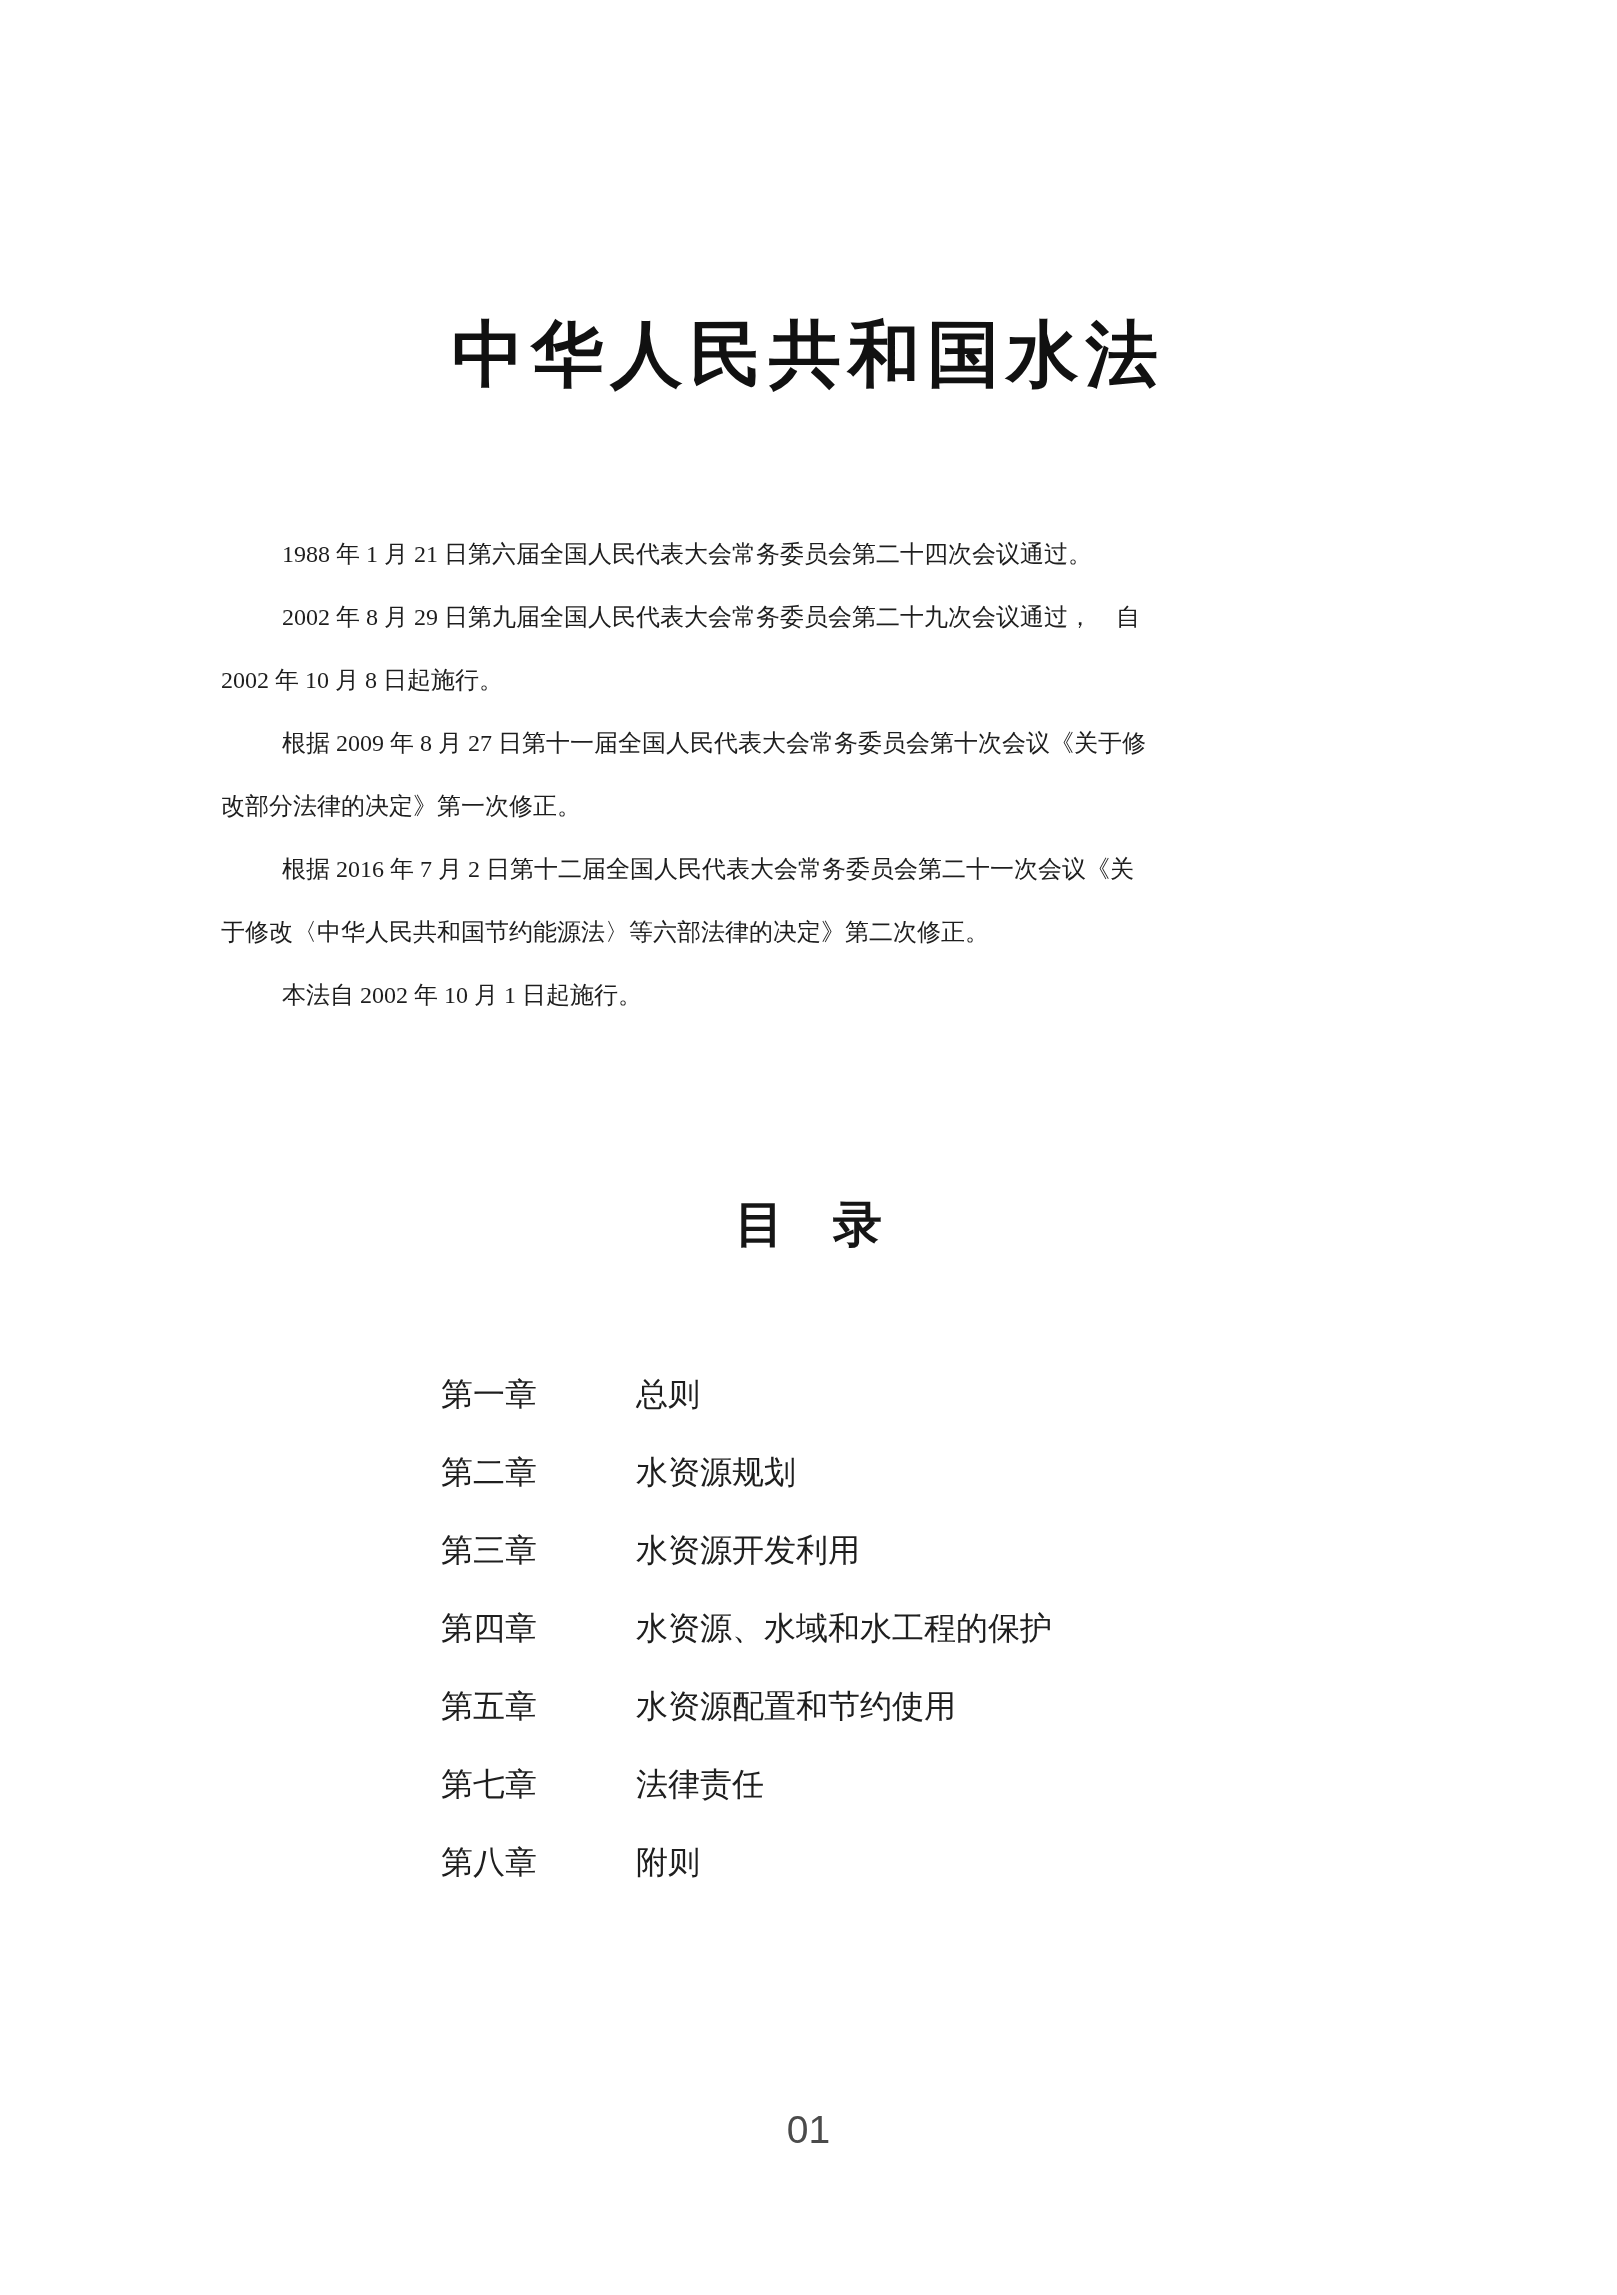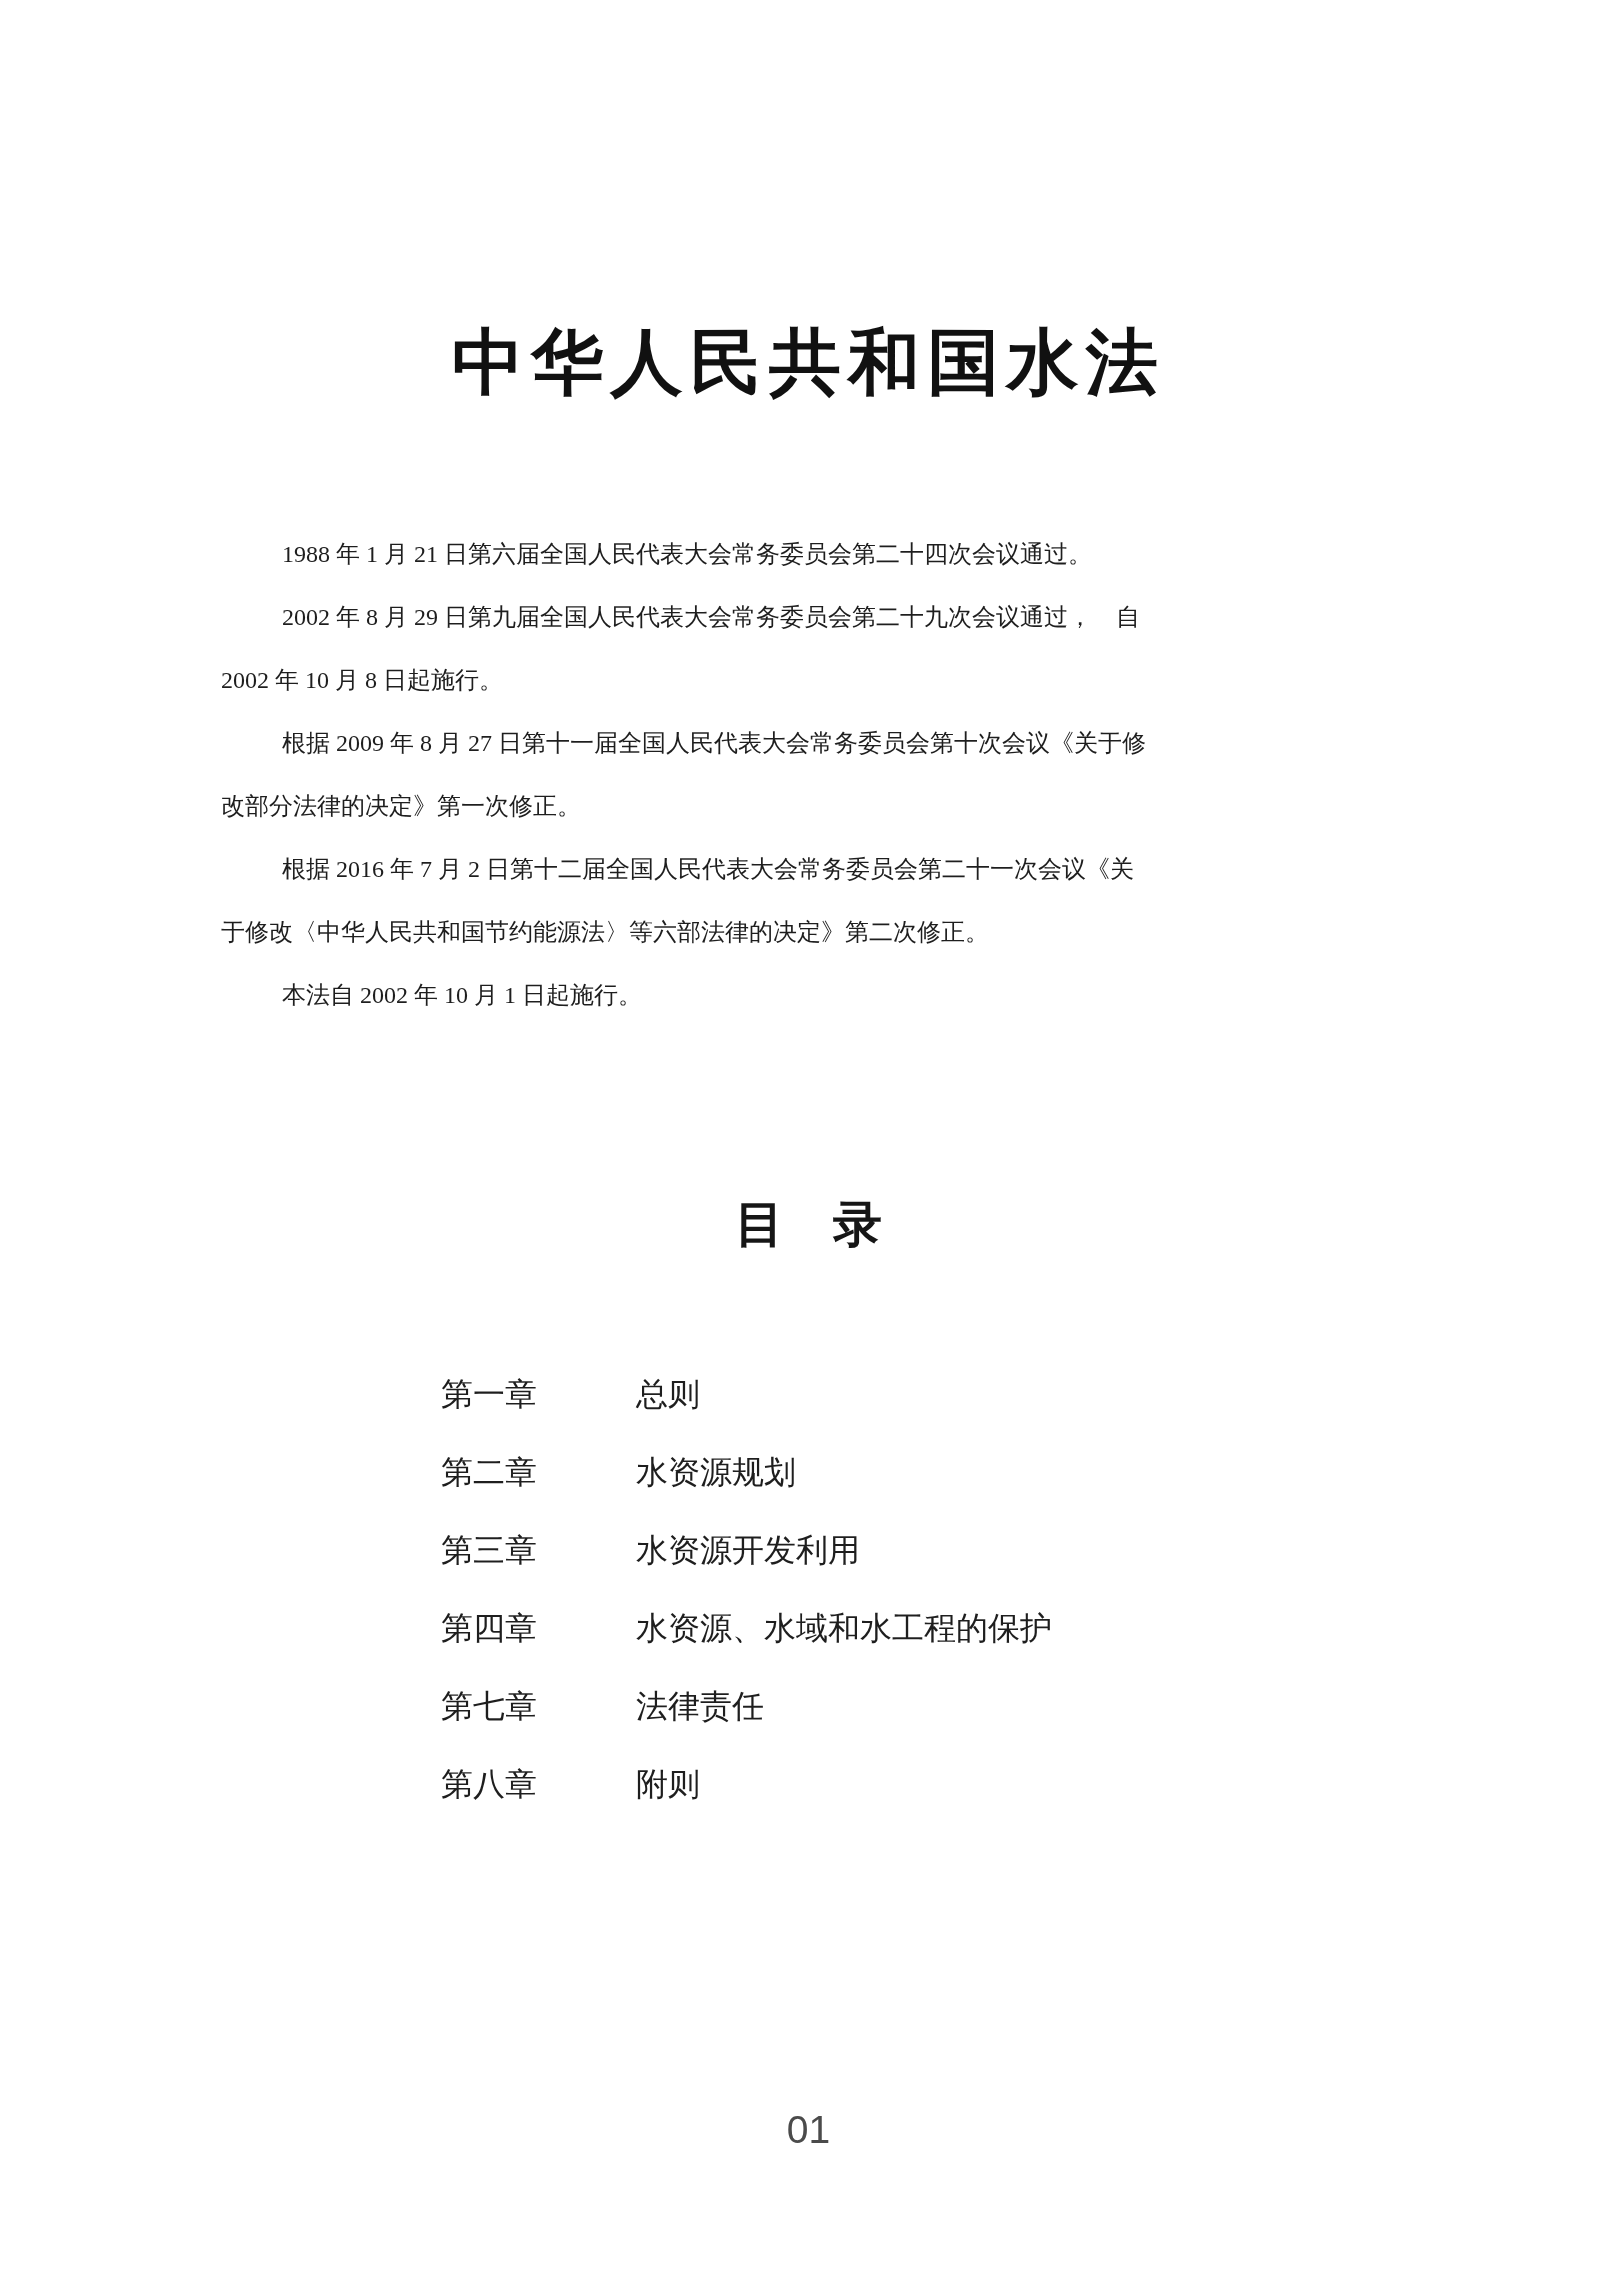"中华人民共和国水法" .doc-title { margin: 16px -> 8px }
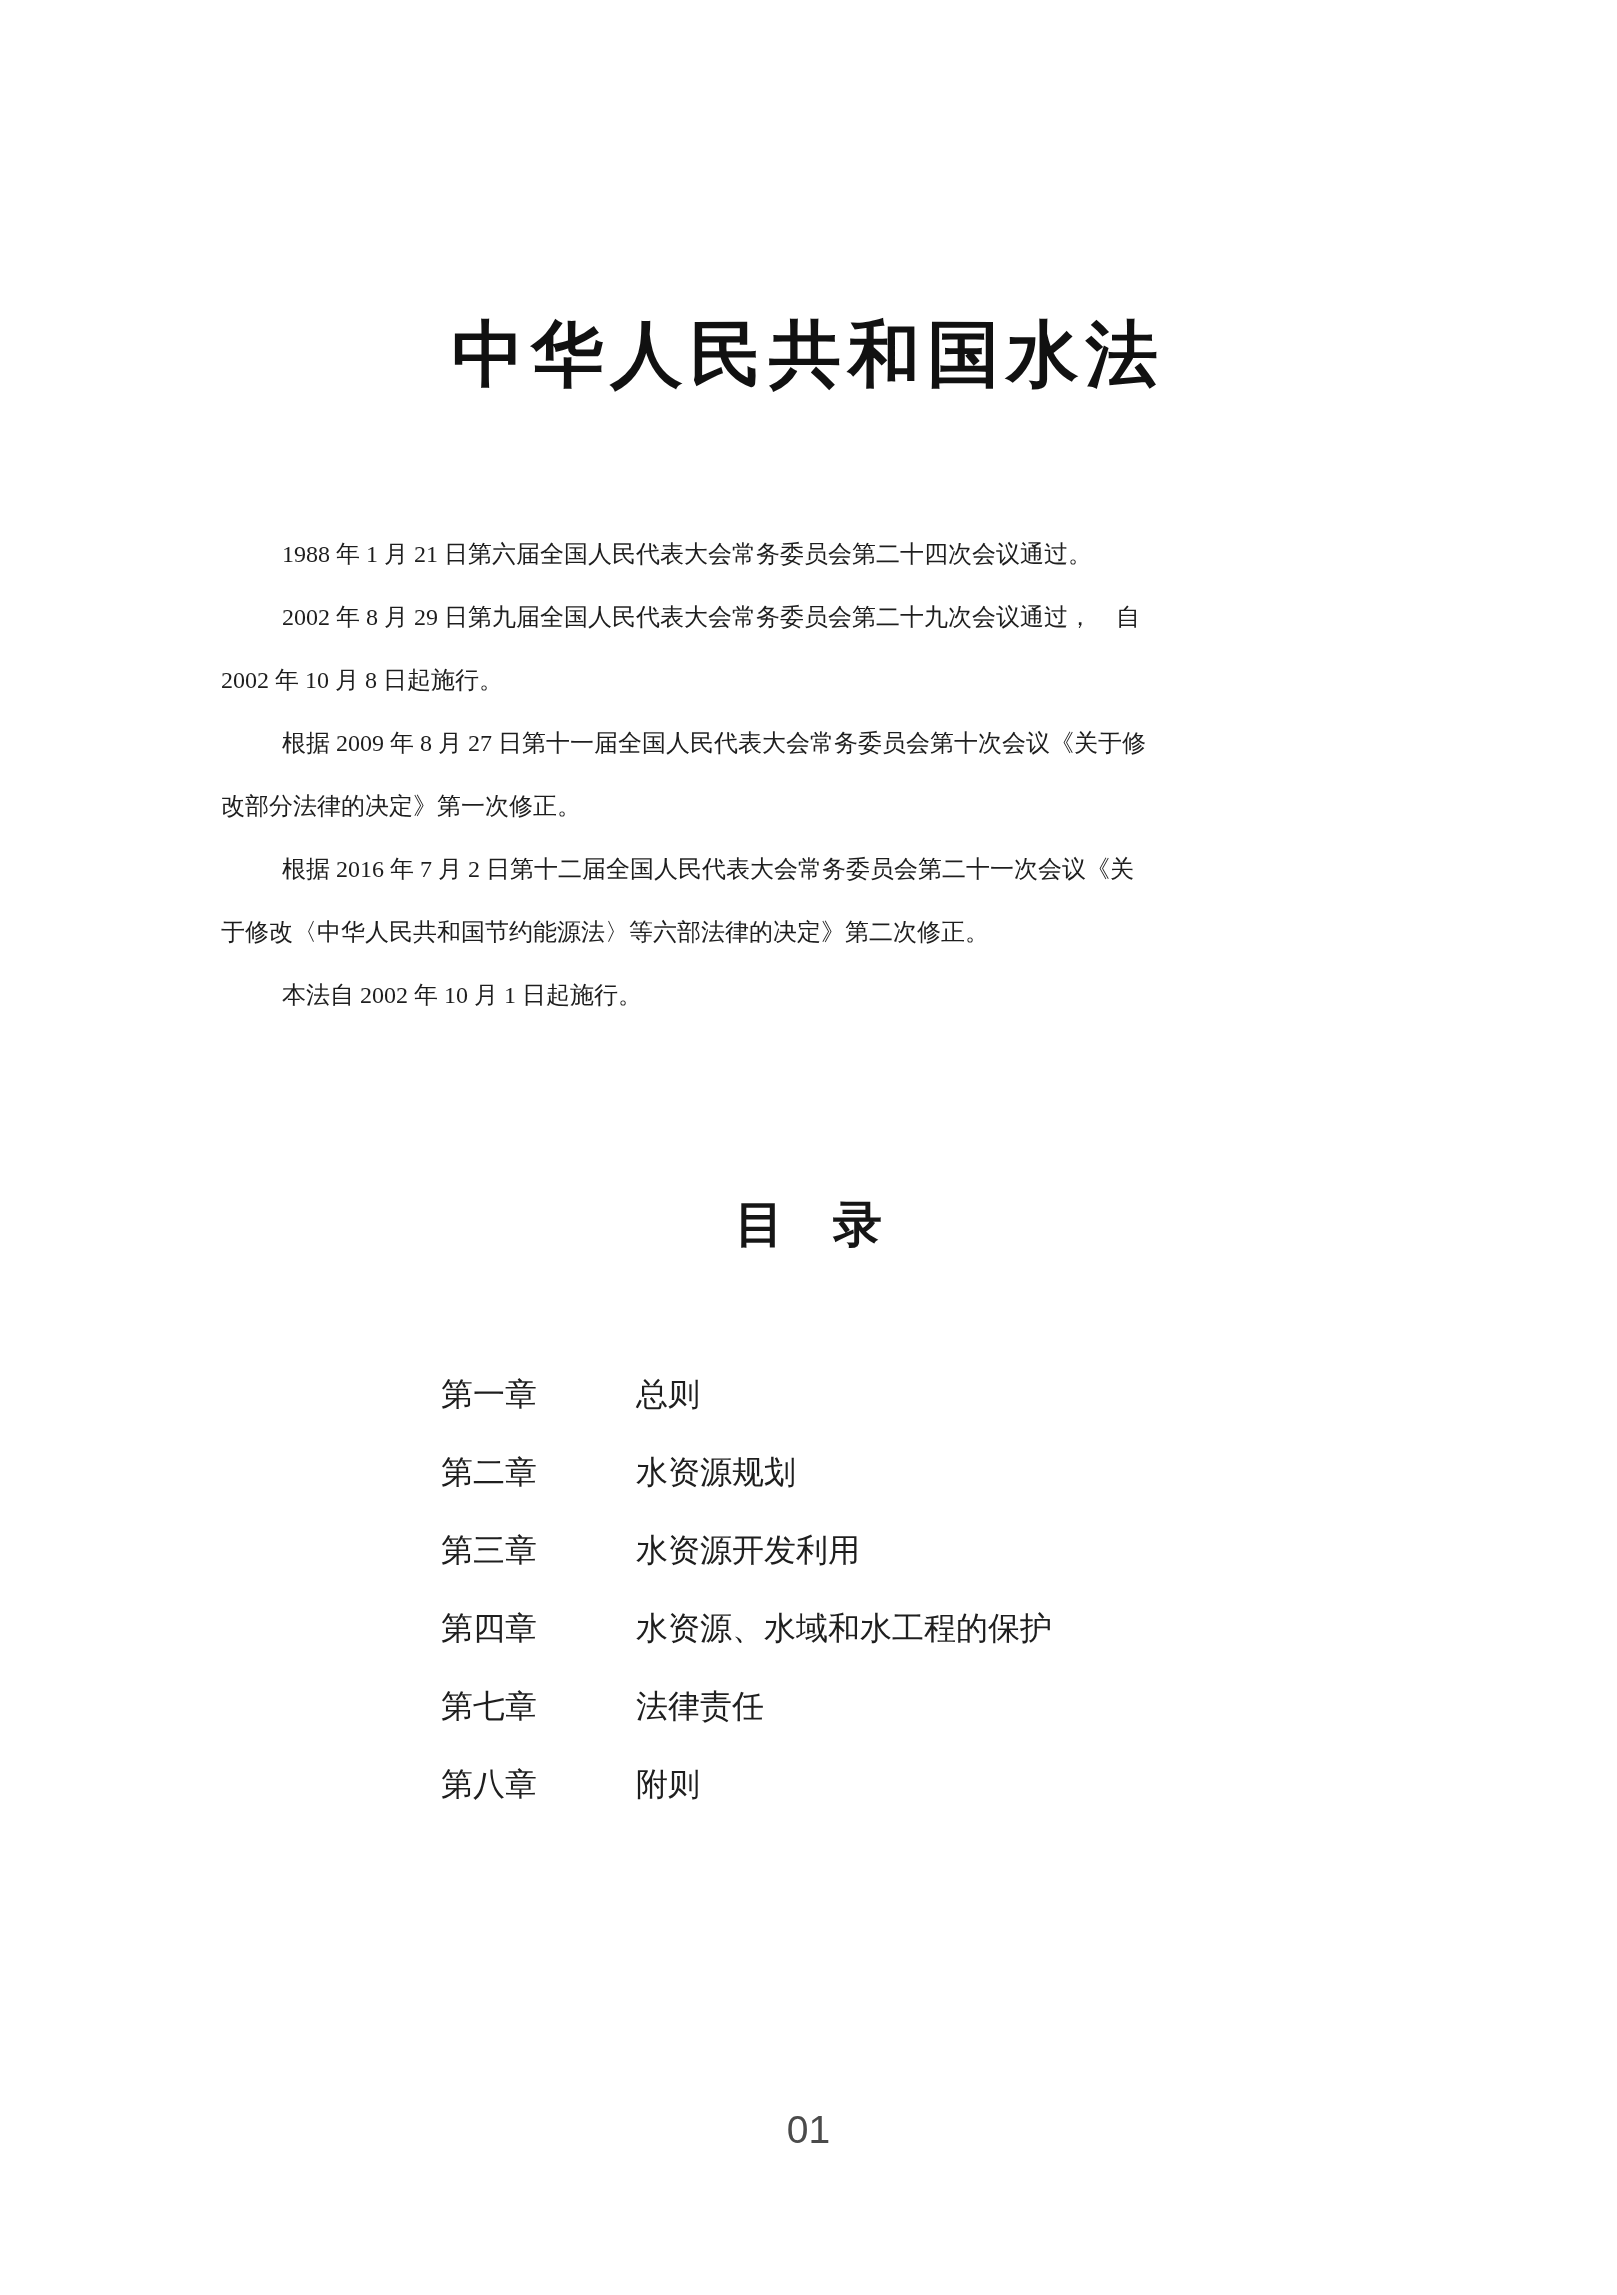"第五章" div.toc-row { html: none -> <div> <span>第五章</span> <span>水资源配置和节约使用</span> </div> }
